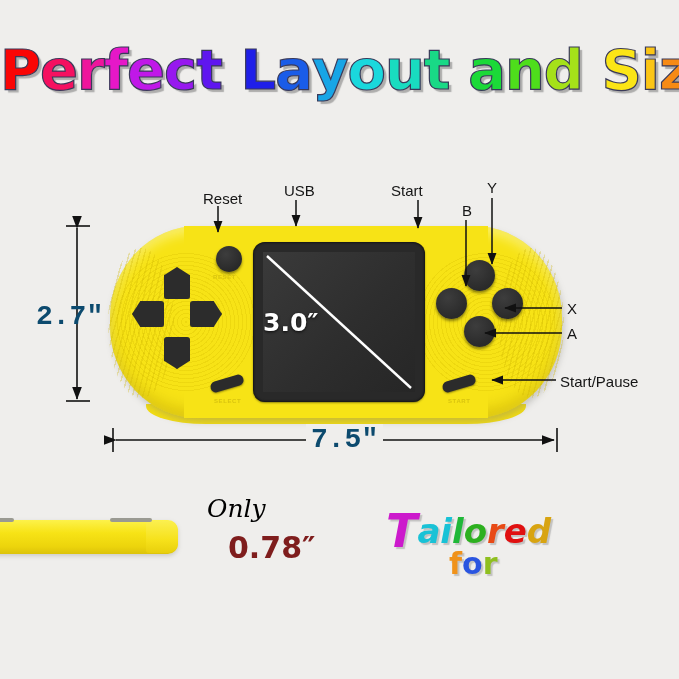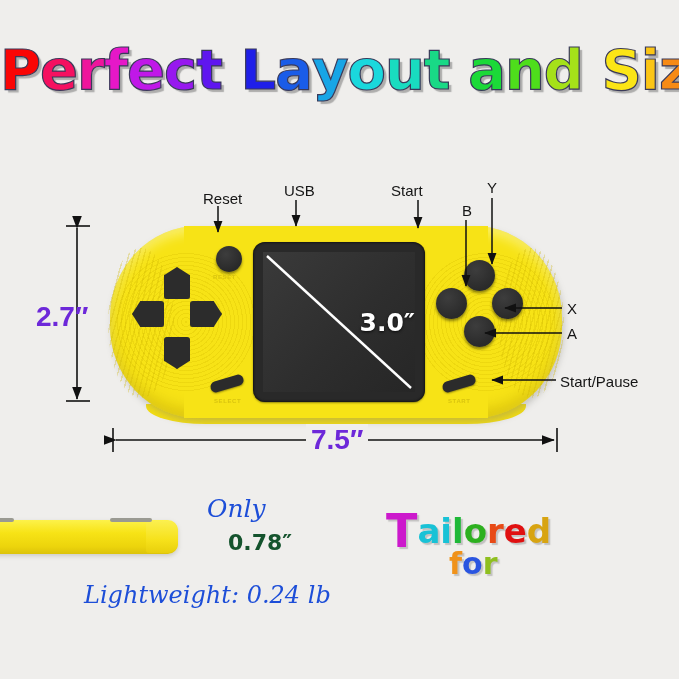"2.7″" .dim-text { color: #6d28d9 -> #0c4a6e; font-family: Liberation Sans, sans-serif -> Liberation Mono, monospace }
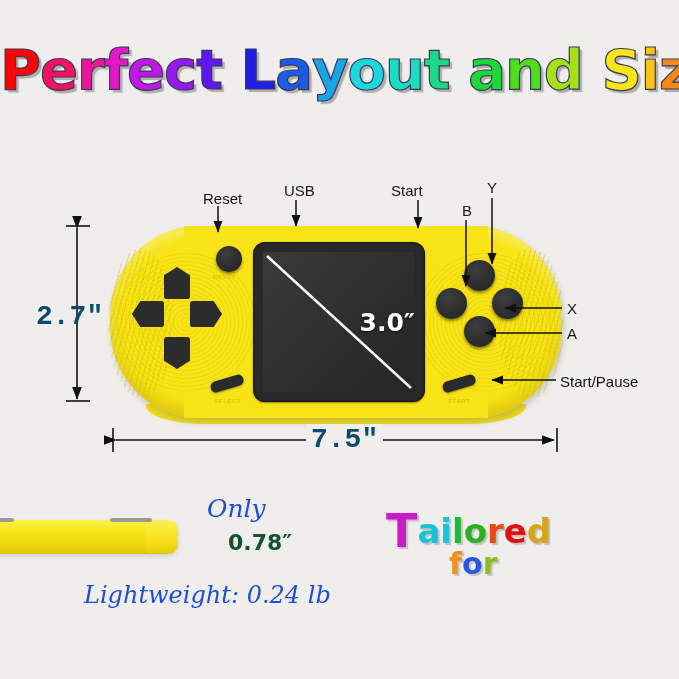"3.0″" #screen-label { text-align: right -> left }
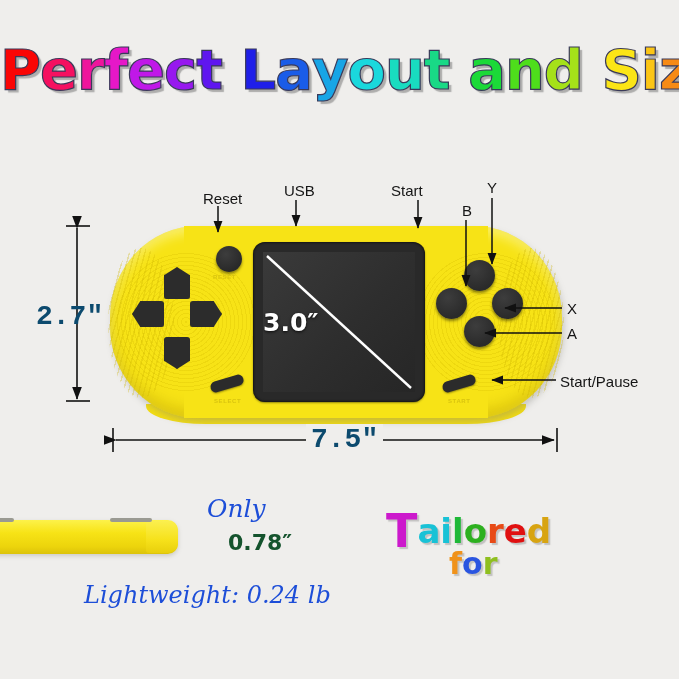"Only" .serif-italic { color: #1d4ed8 -> #000000 }
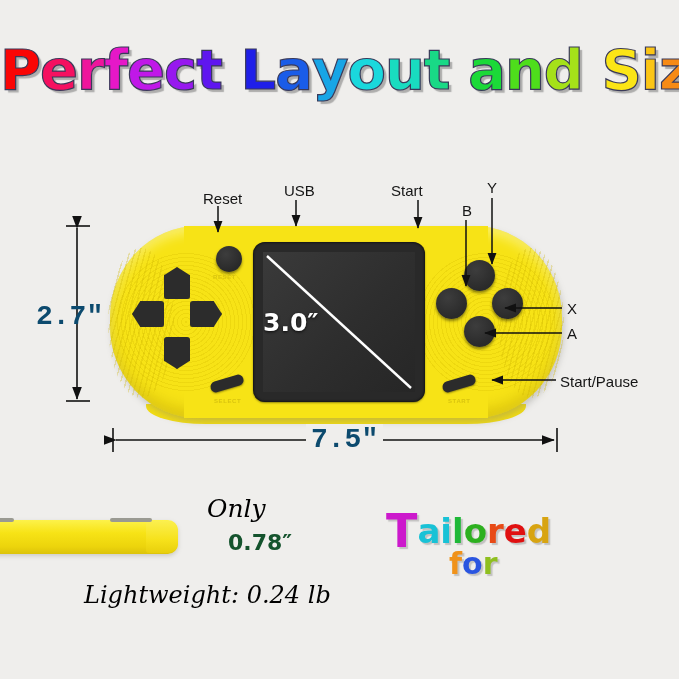"0.78″" #inches { color: #14532d -> #7f1d1d; font-size: 22px -> 30px }
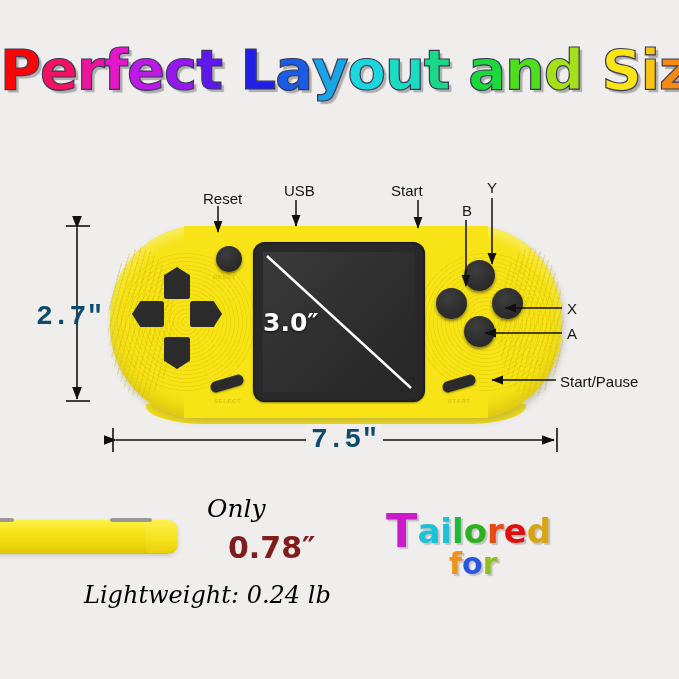"Tailored" #tailored { font-style: none -> italic }
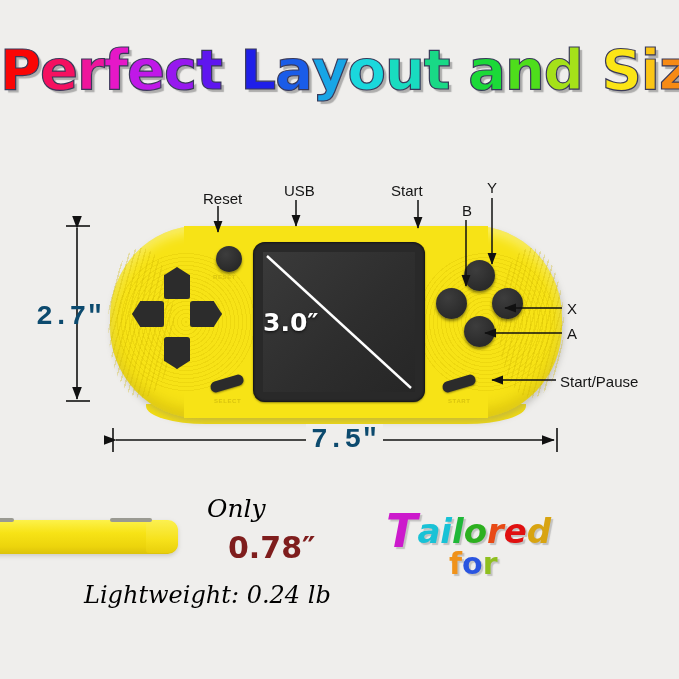"Lightweight: 0.24 lb" div.serif-italic { html: <div>Lightweight: 0.24 lb</div> -> none }
